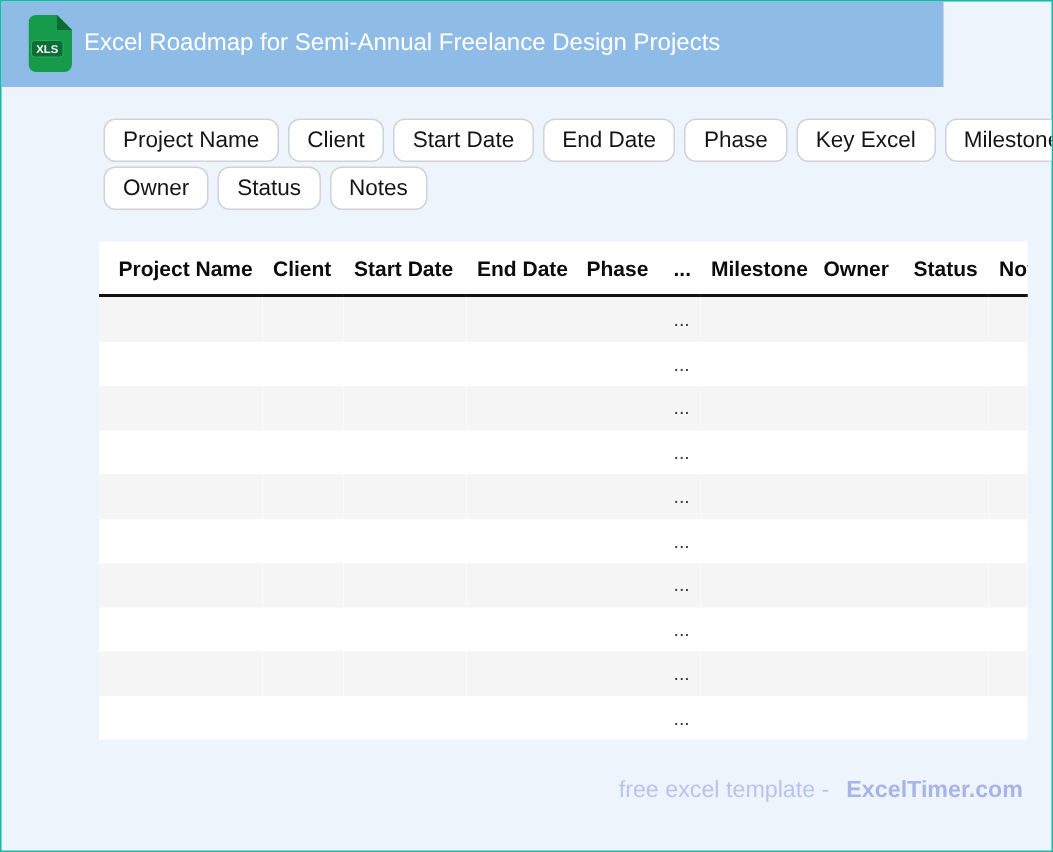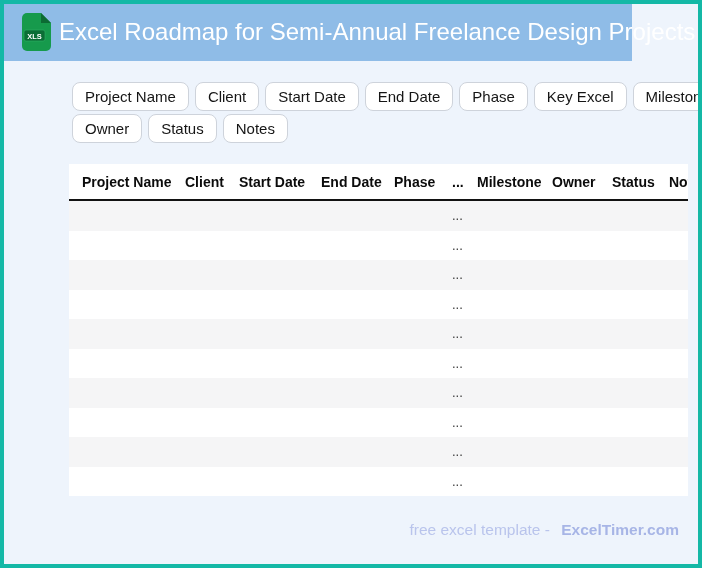"XLS" .page { border: 4px solid #14b8a6 -> 1px solid #14b8a6 }
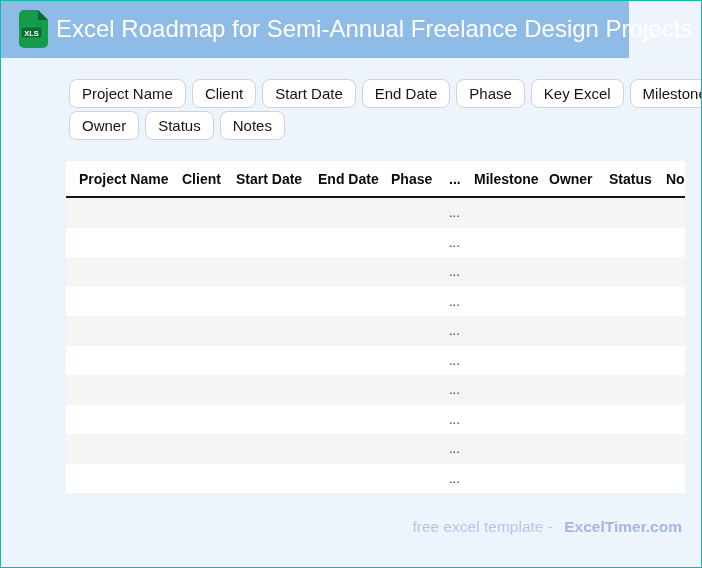"Excel Roadmap for Semi-Annual Freelance" .title { font-size: 24px -> 16px }
